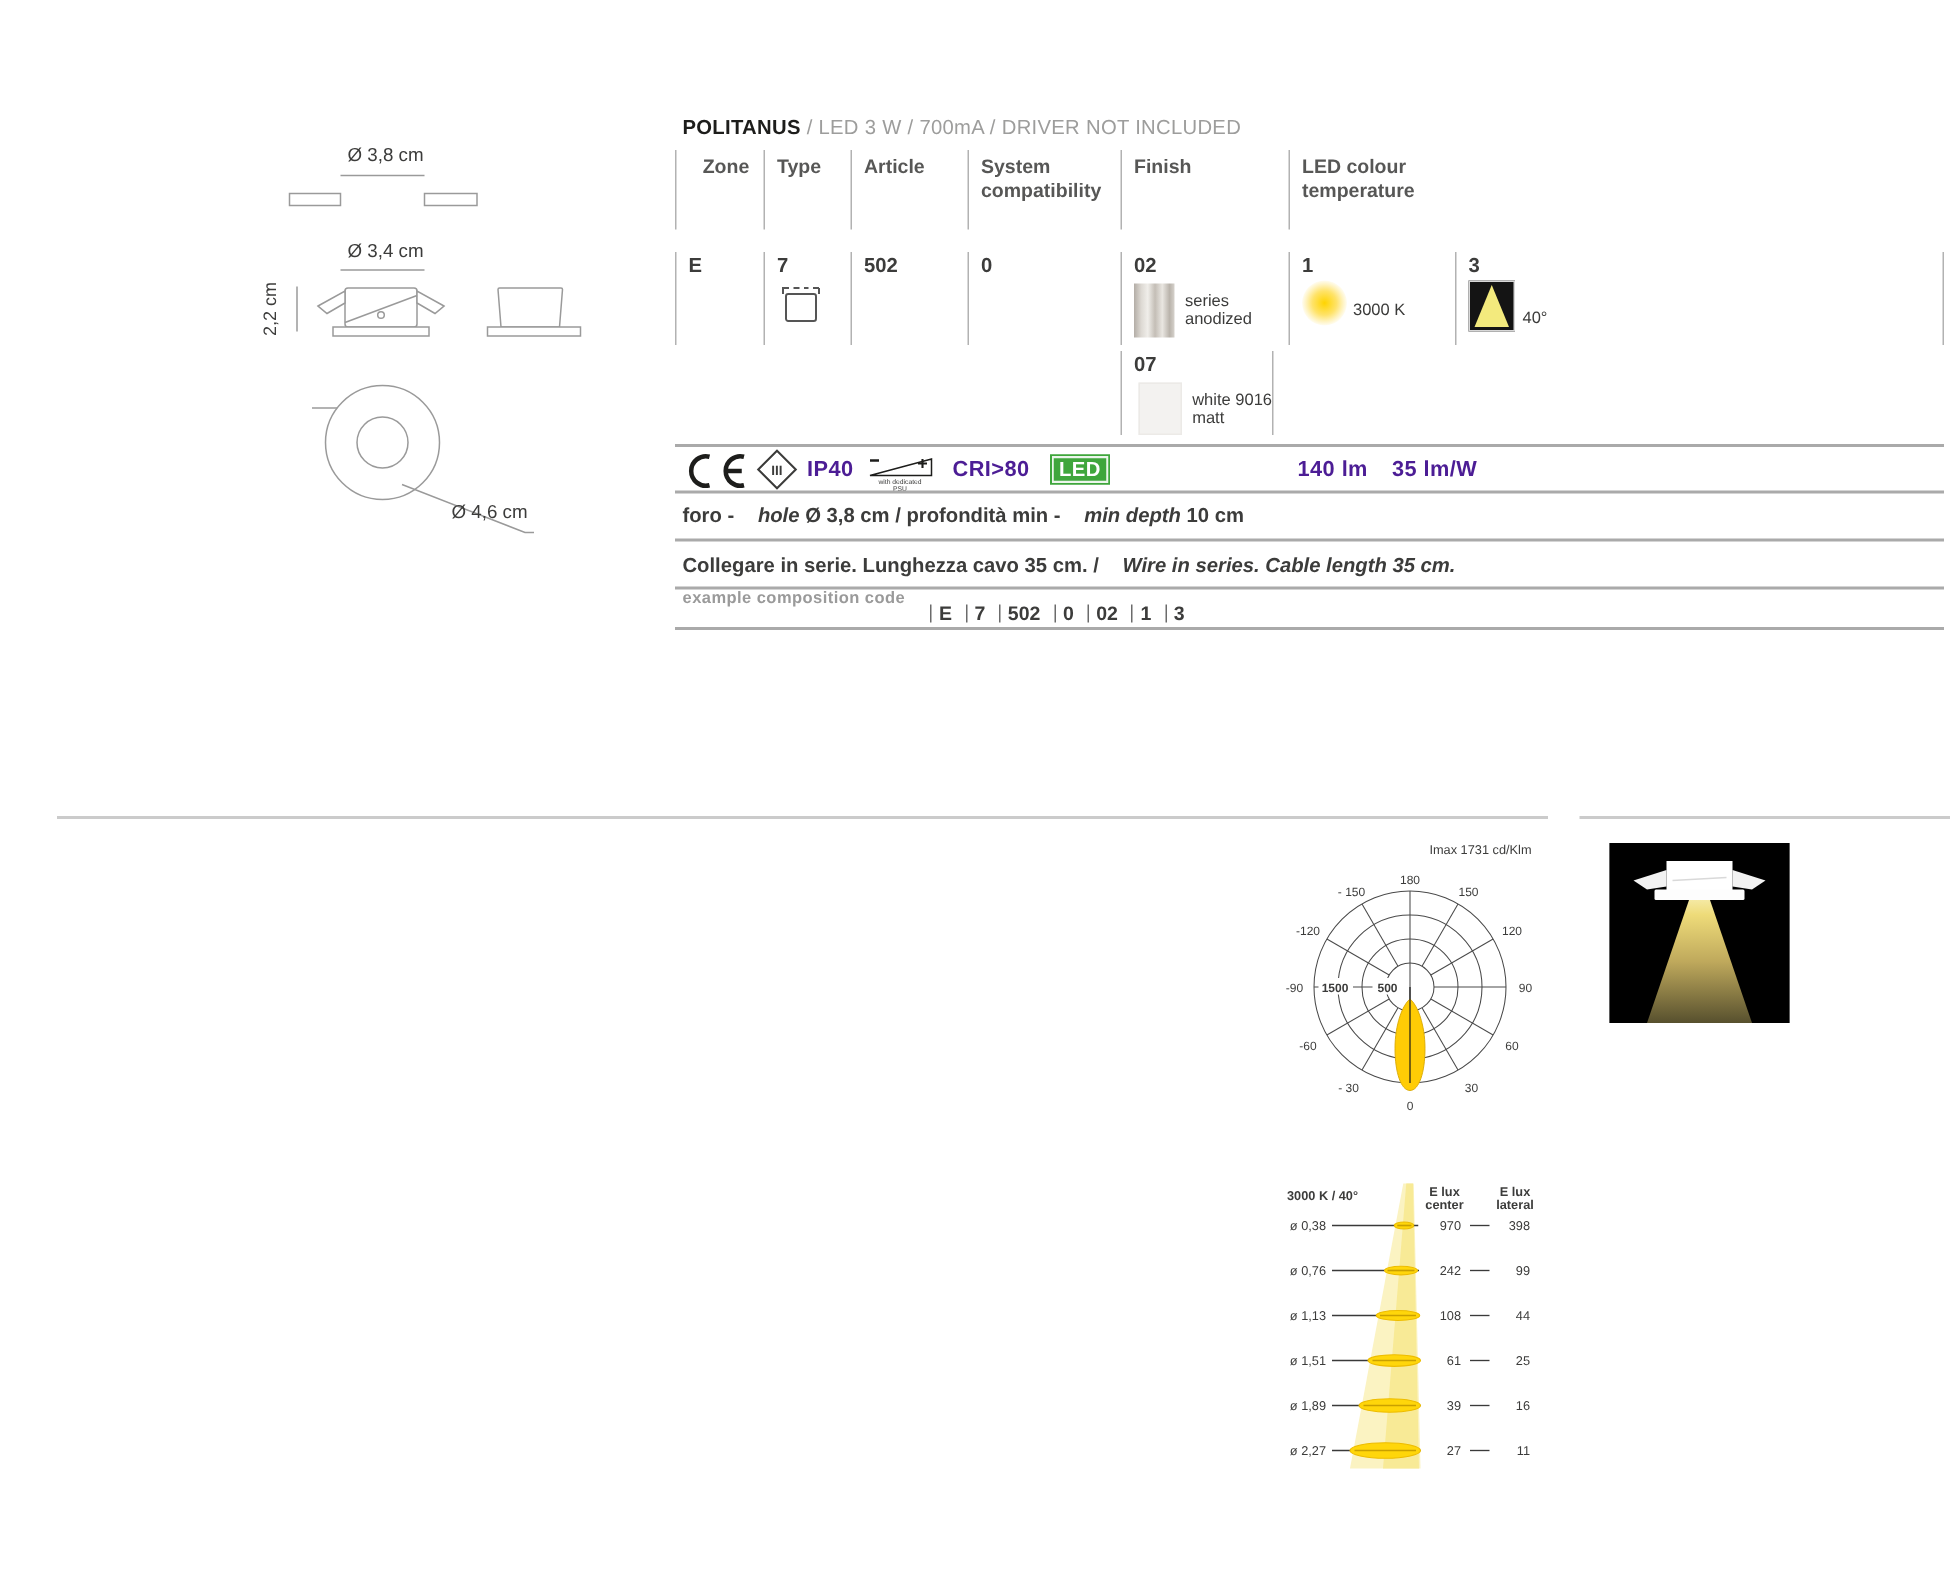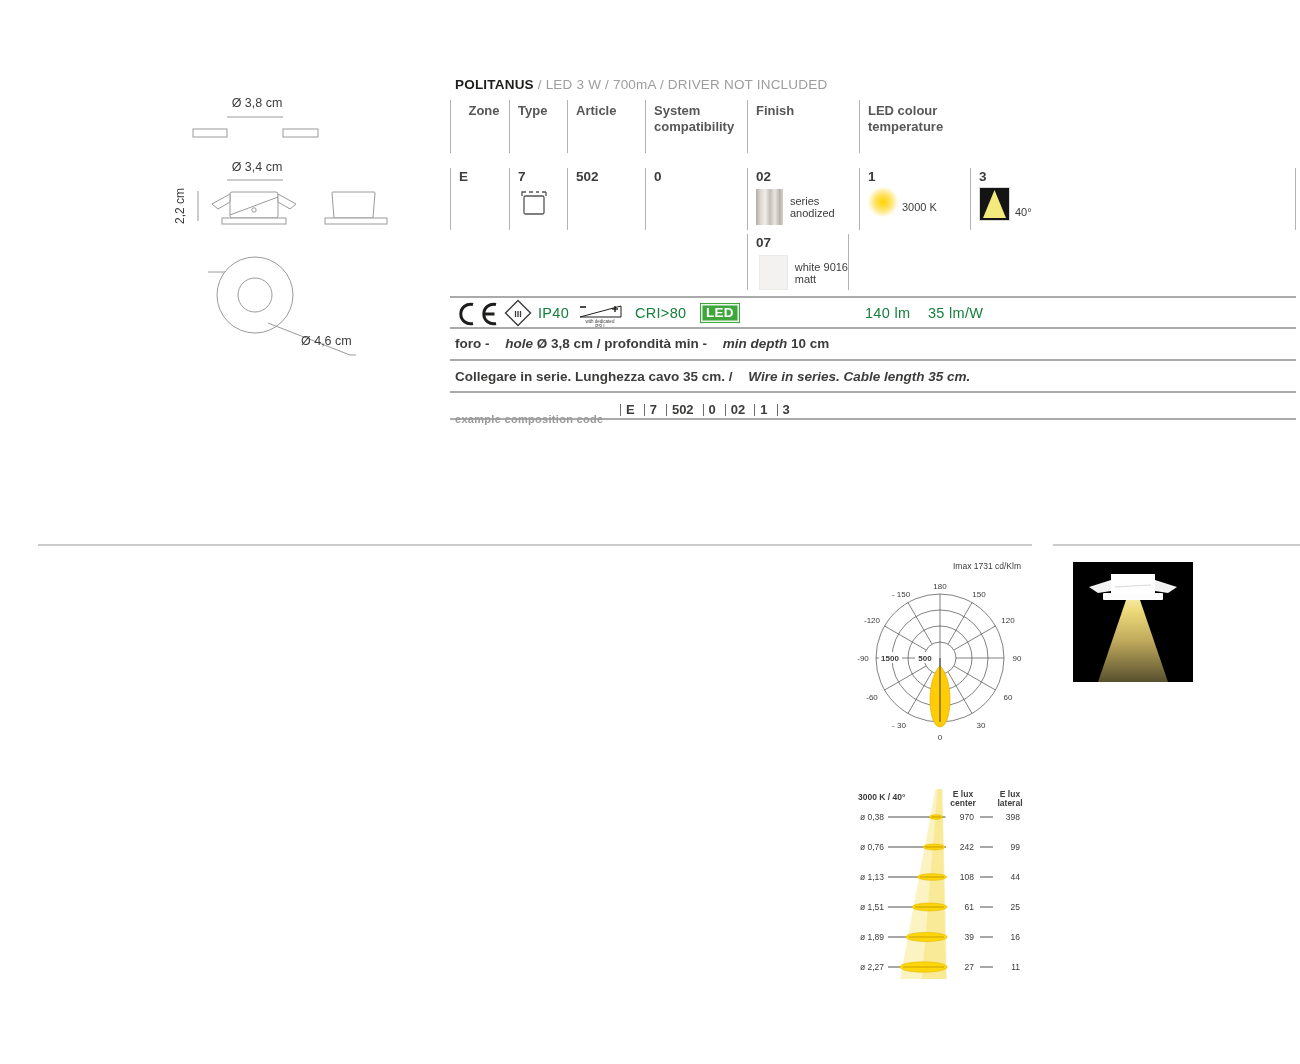"IP40" .ip { color: #15803d -> #4c1d95; font-weight: normal -> bold }
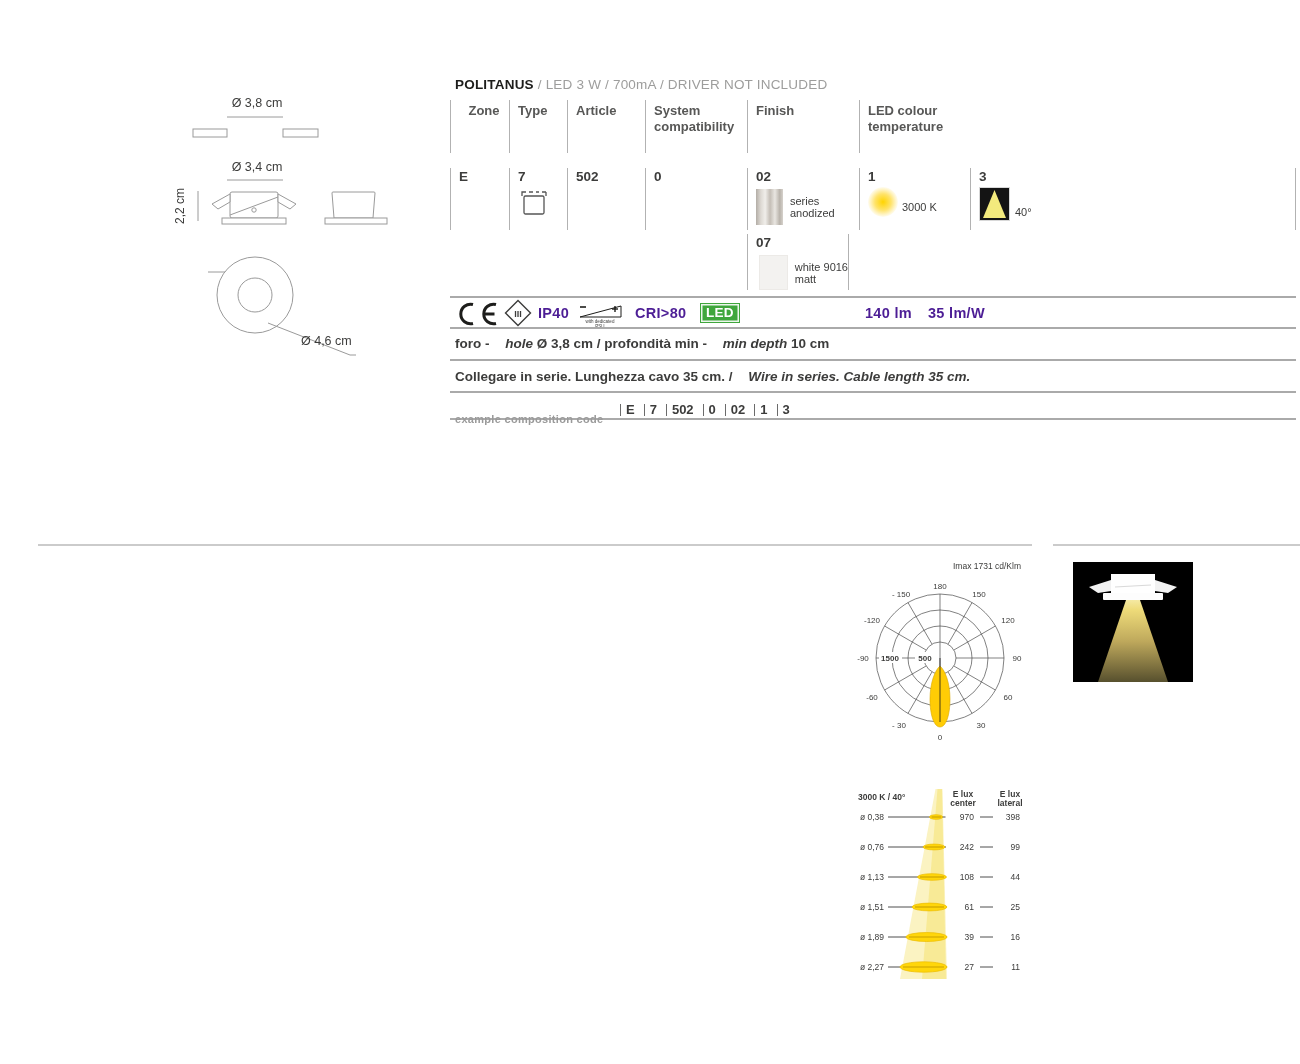"example composition code" span.abs { top: 20px -> 0 }
